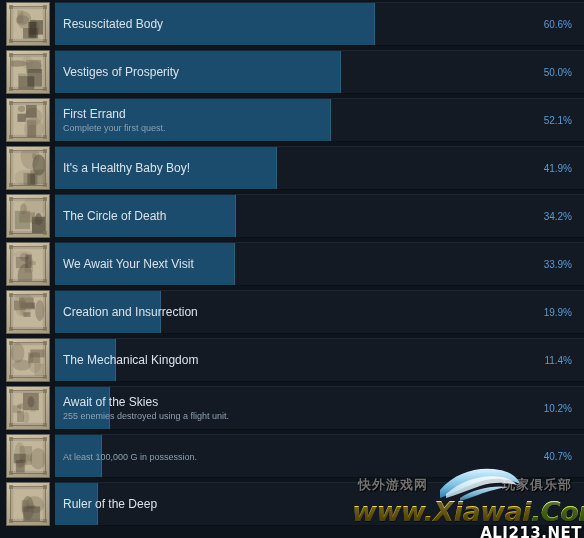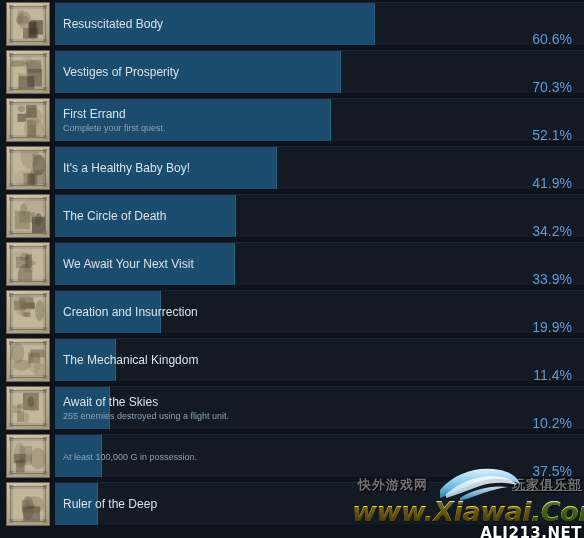"60.6%" .ach-pct { font-size: 14px -> 10px; margin-top: 15px -> none }
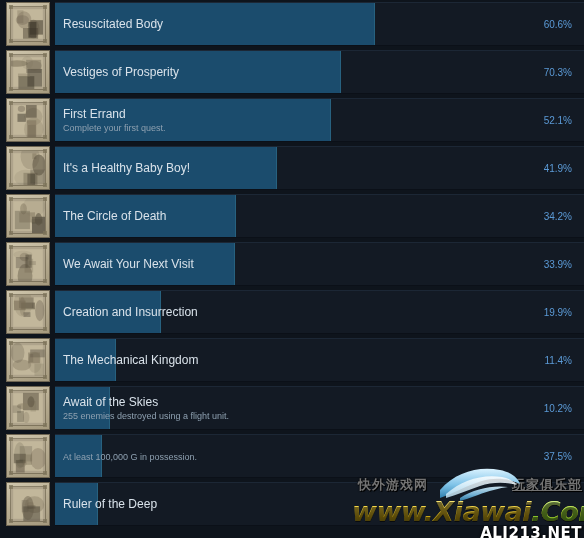"70.3%" div.ach-pct { text: 70.3% -> 50.0% }
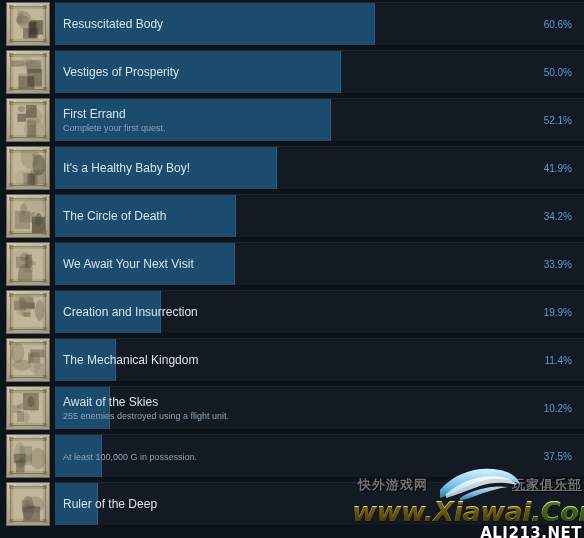"37.5%" div.ach-pct { text: 37.5% -> 40.7% }
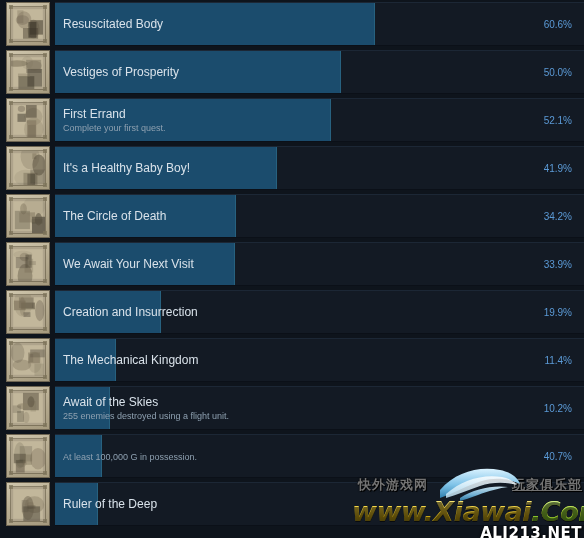"玩家俱乐部" .wm-cn.right { right: 2px -> 12px; text-decoration: underline -> none }
